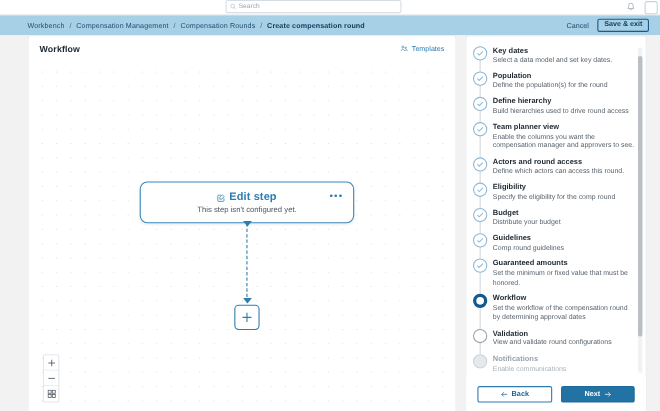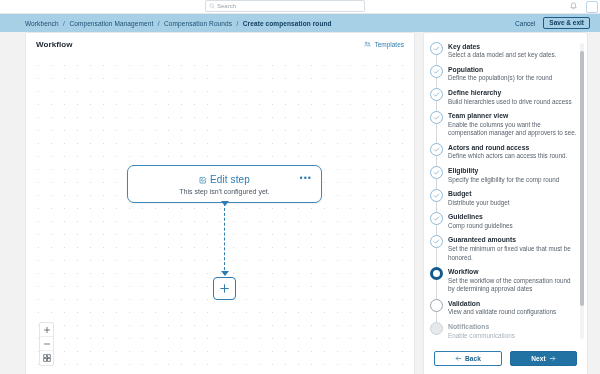"Edit step" .edit-label { font-weight: normal -> bold }
